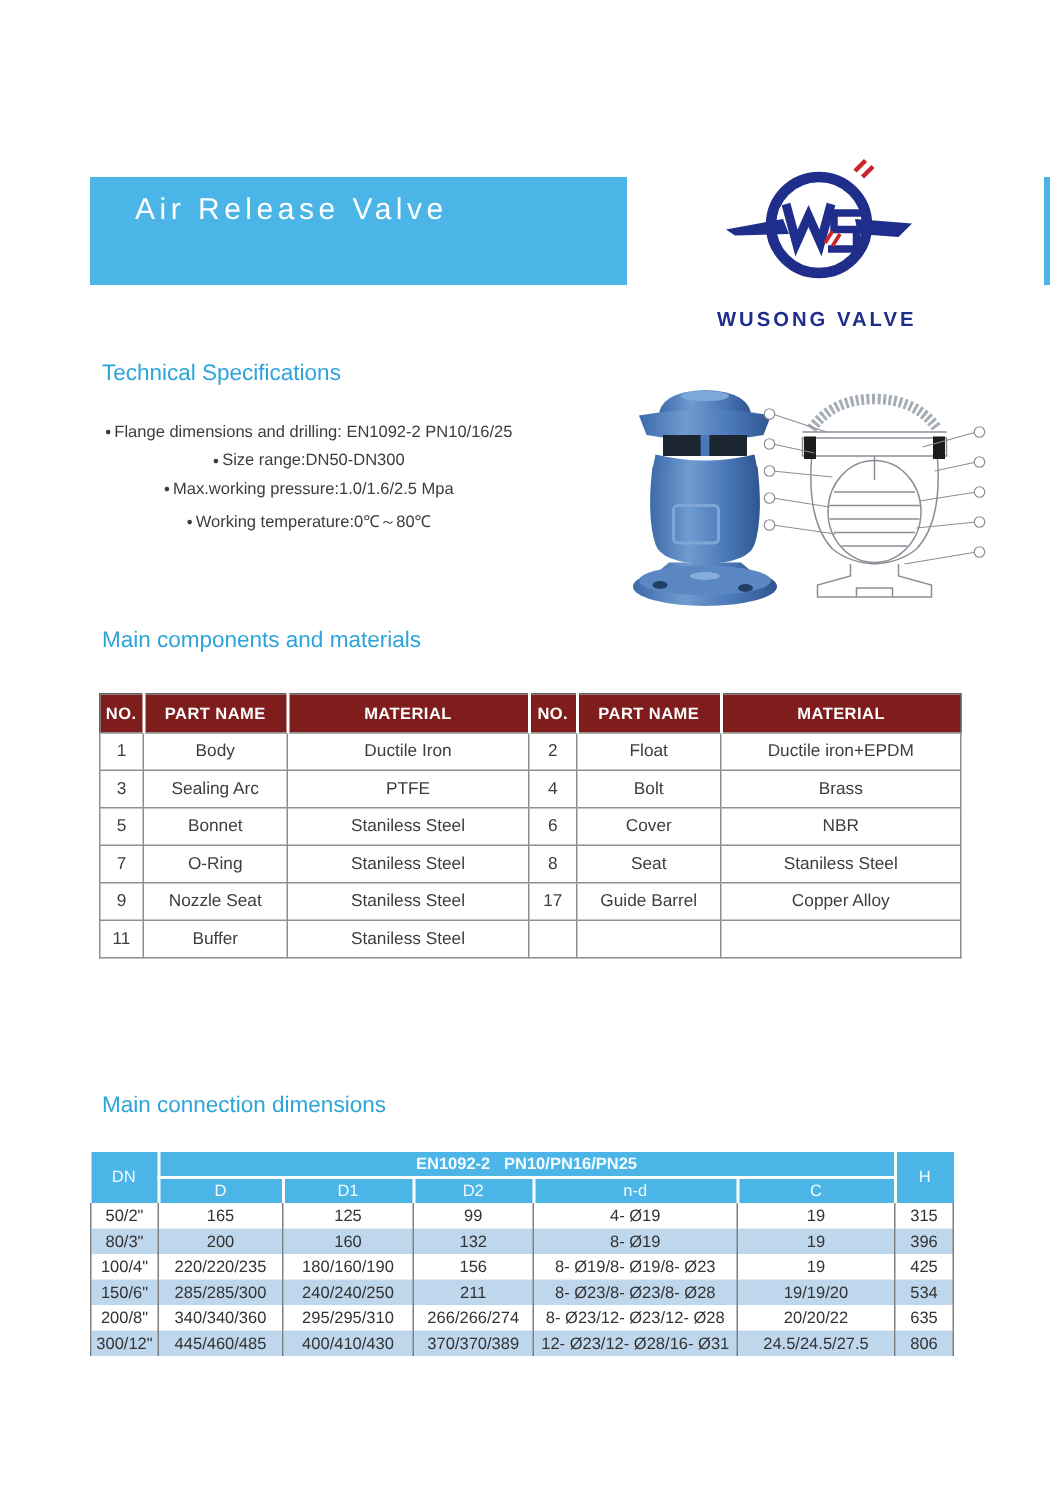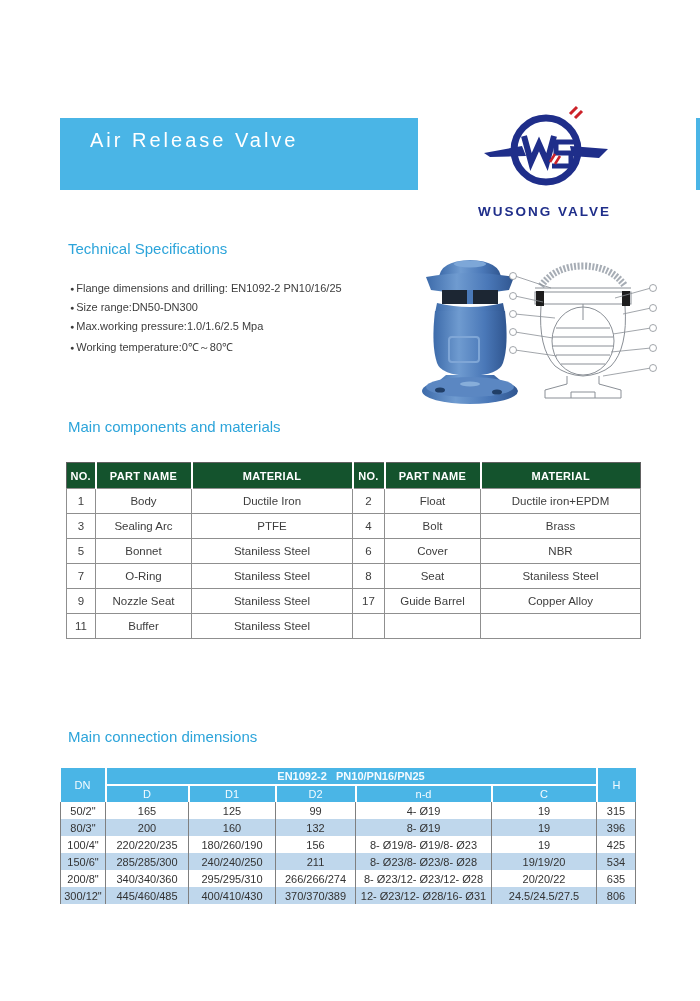"Flange dimensions and drilling: EN1092-2" .specs li { text-align: none -> center }
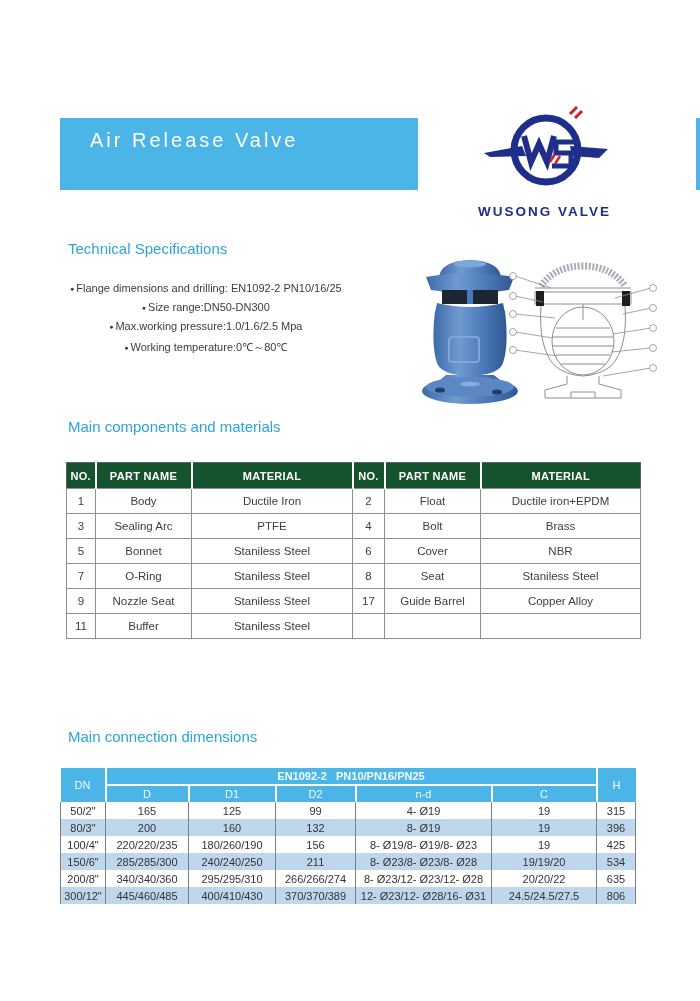"NO." .comp-table th { background: #14532d -> #7f1d1d }
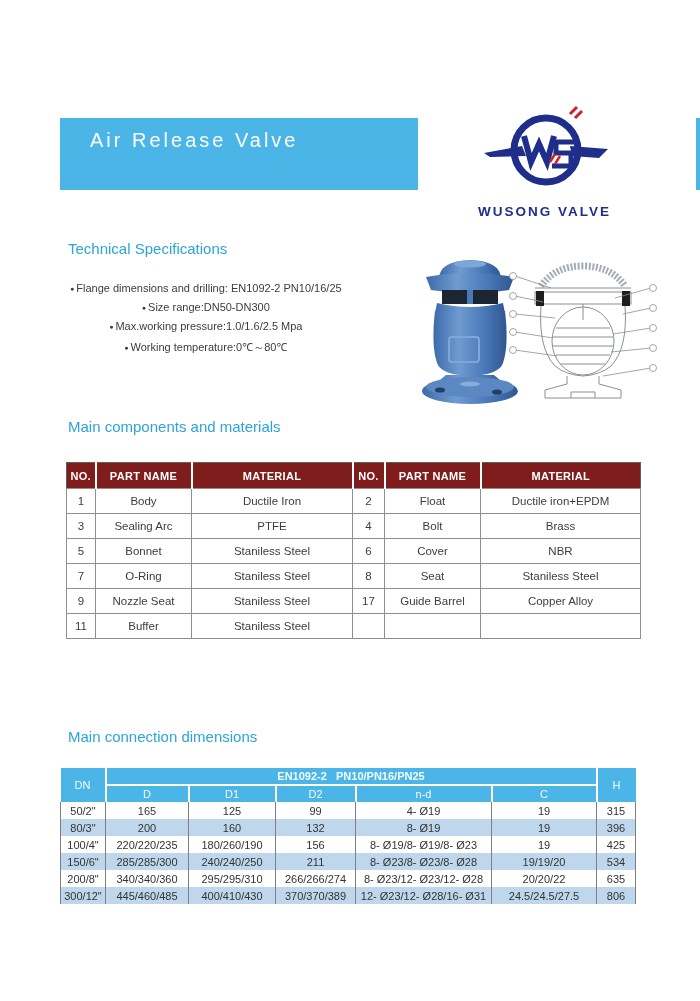"180/260/190" td { text: 180/260/190 -> 180/160/190 }
